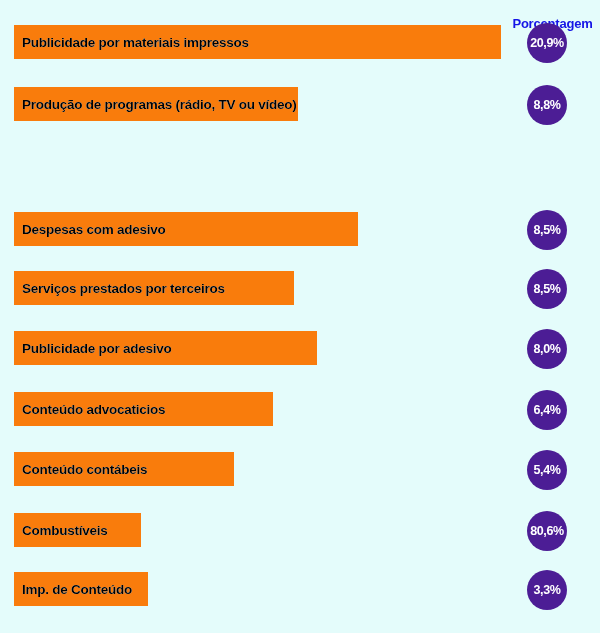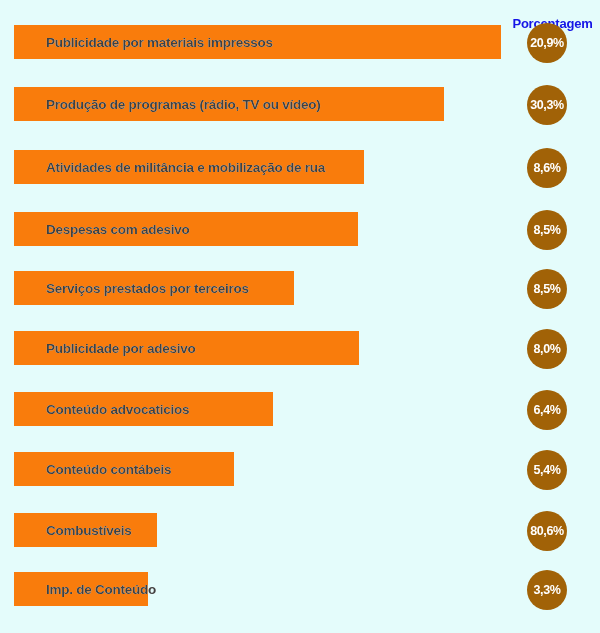"Publicidade por materiais impressos" .bar-label { color: #404040 -> #000000; margin-left: 24px -> none }
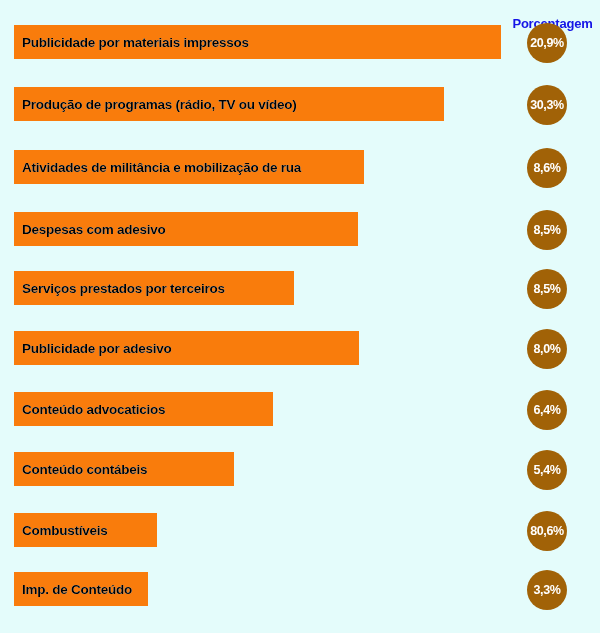"20,9%" .pct-bubble { background: #a16207 -> #4c1d95 }
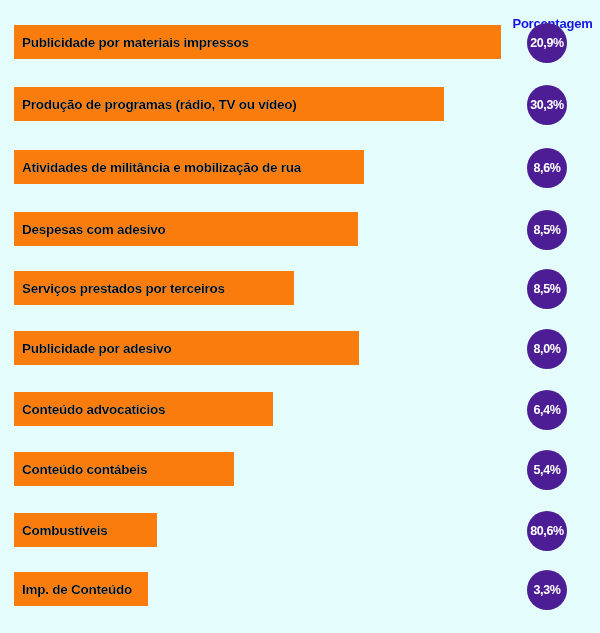"Produção de programas (rádio, TV" div.bar { width: 430px -> 284px }
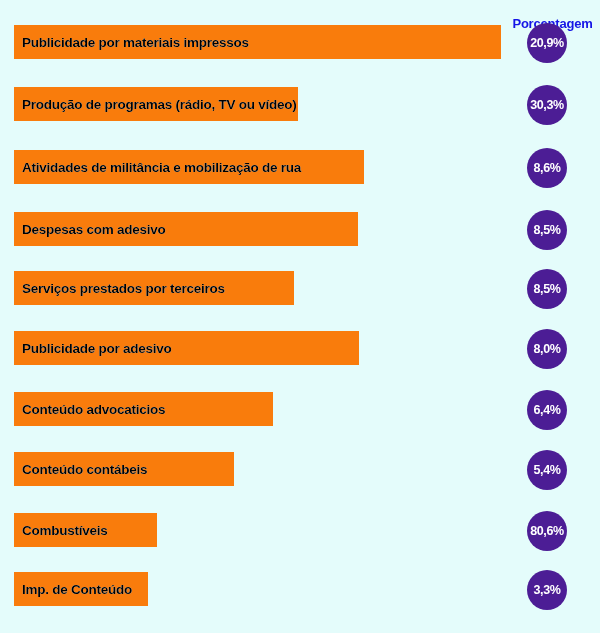"30,3%" span.pct-text { text: 30,3% -> 8,8% }
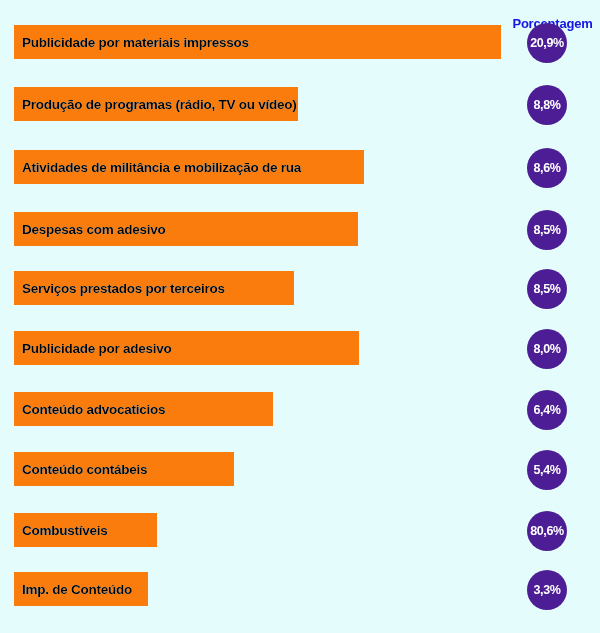"Atividades de militância e mobilização" div.bar-row { html: <div> <div> <span>Atividades de militância e mobilização de rua</span> </div> <div> <span>8,6%</span> </div> </div> -> none }
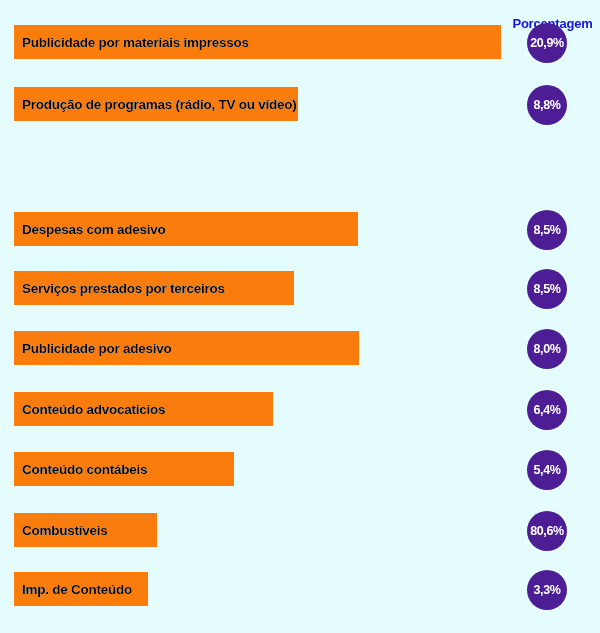"Publicidade por adesivo" div.bar { width: 345px -> 303px }
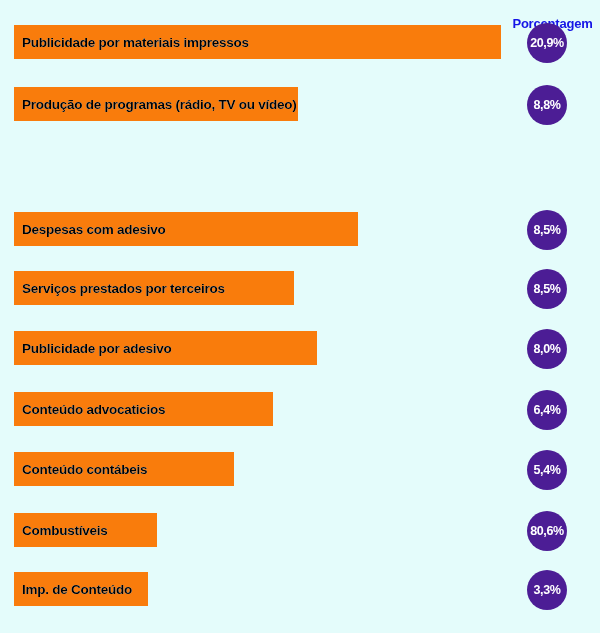"Combustíveis" div.bar { width: 143px -> 127px }
